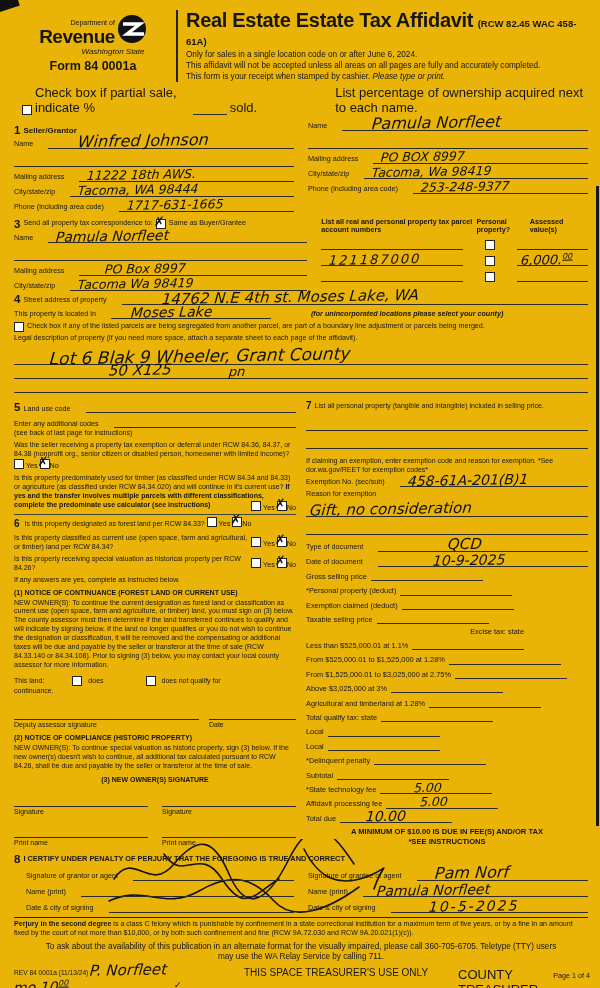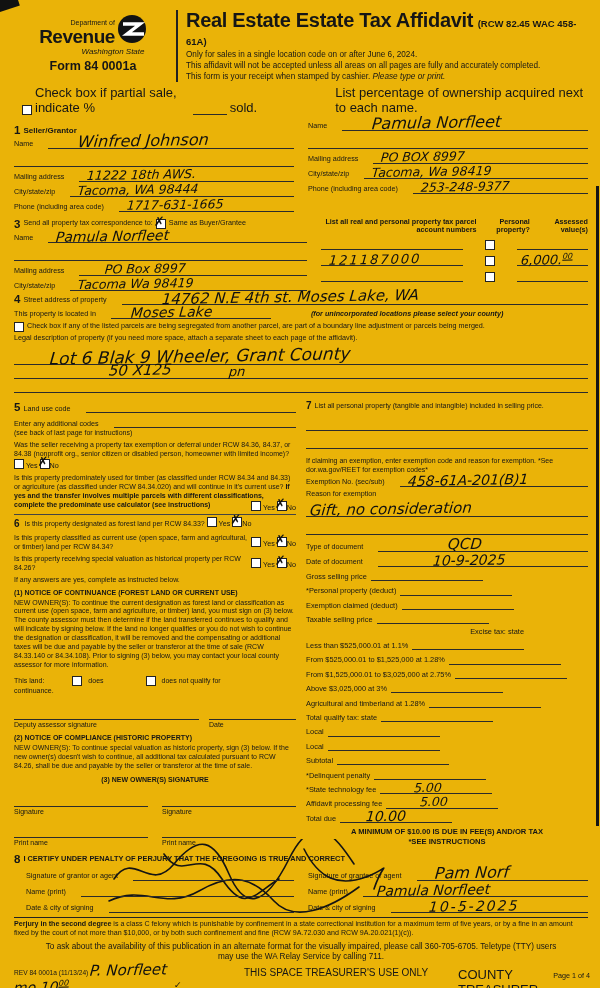"List all real and personal" .ptab-h { text-align: right -> left }
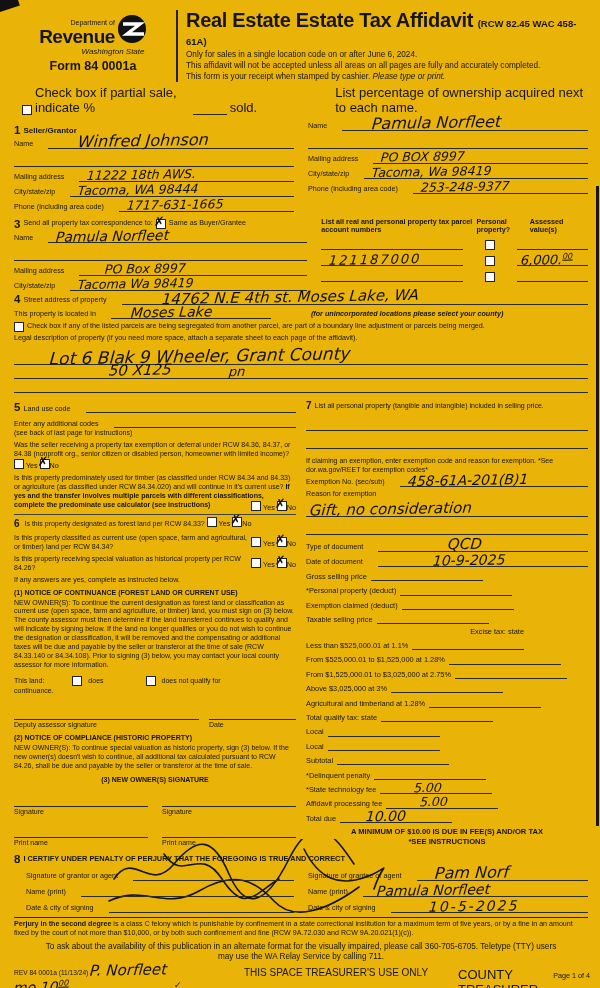"Subtotal" div.trow { order: before "*Delinquent penalty" -> after "*Delinquent penalty" }
